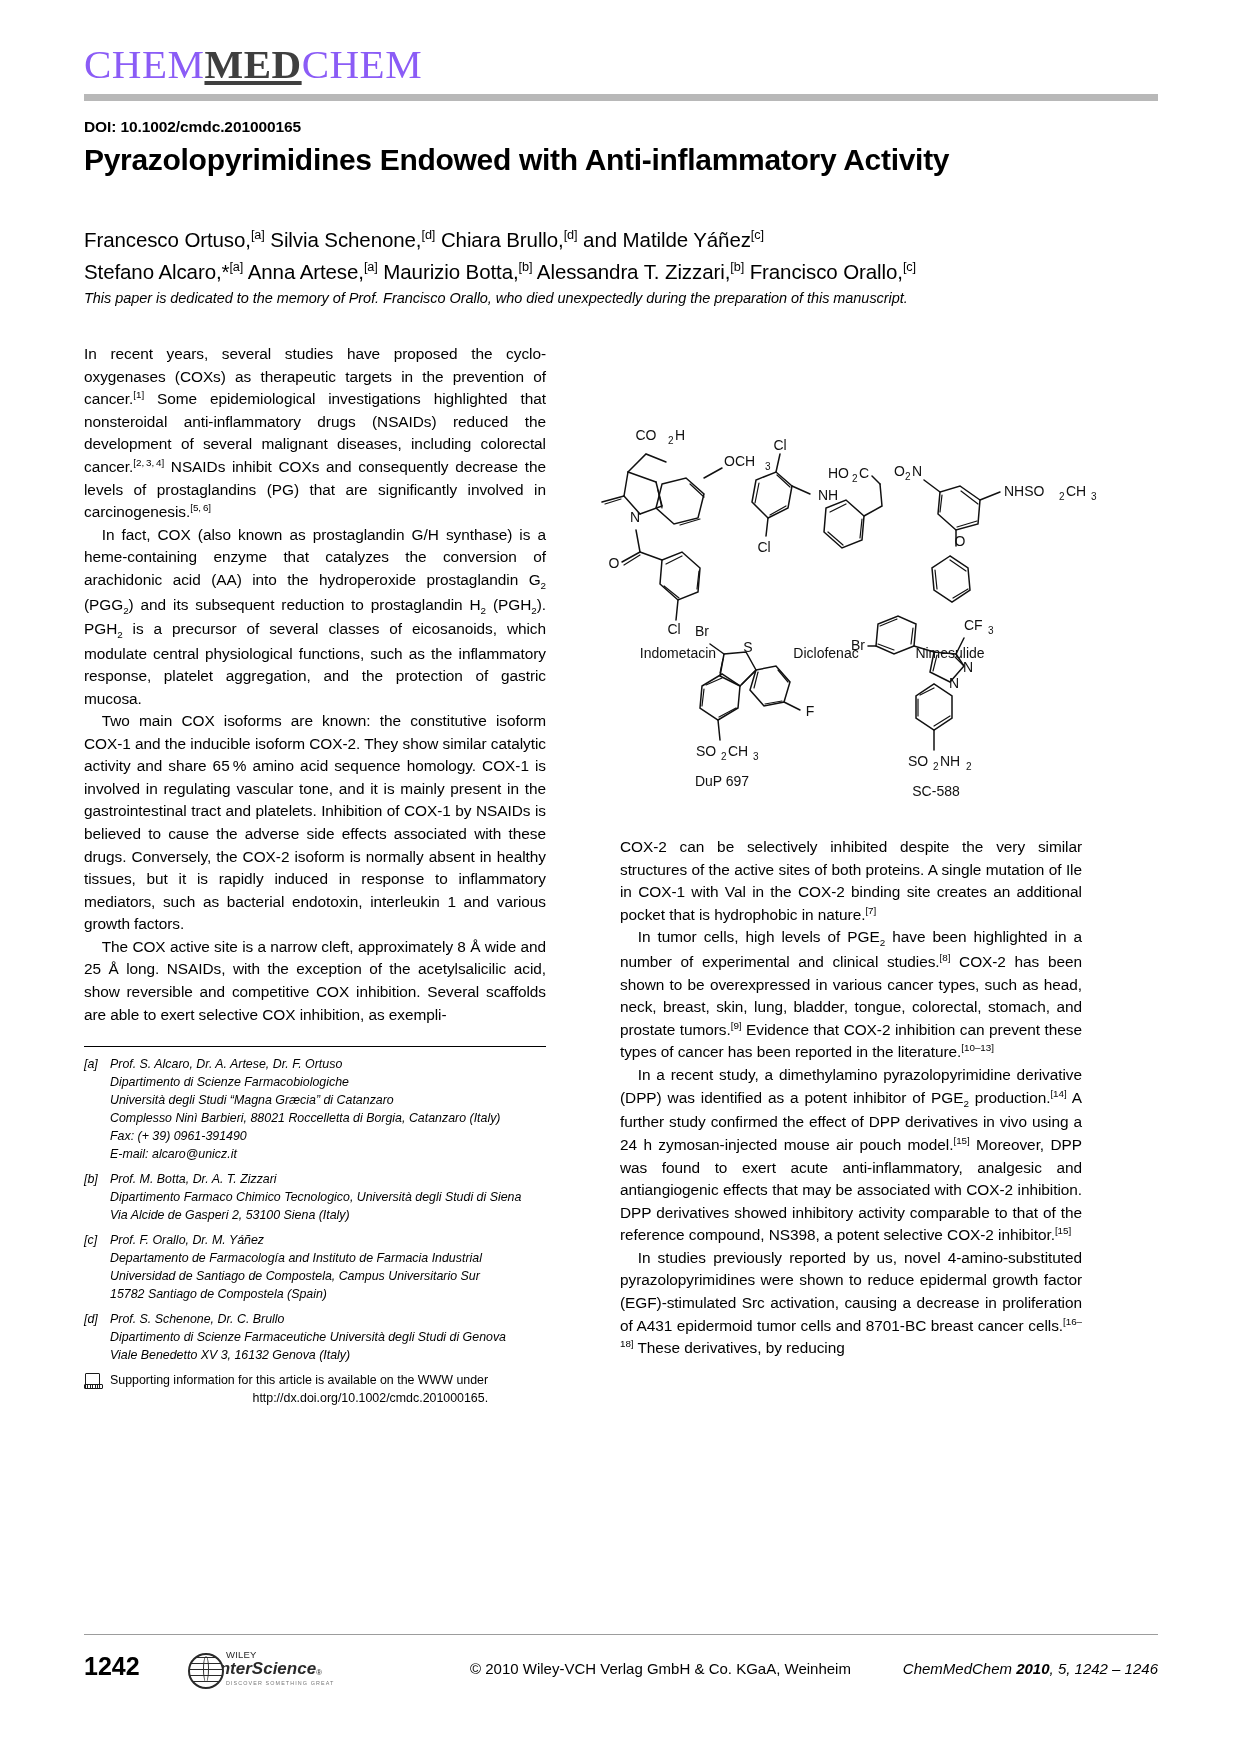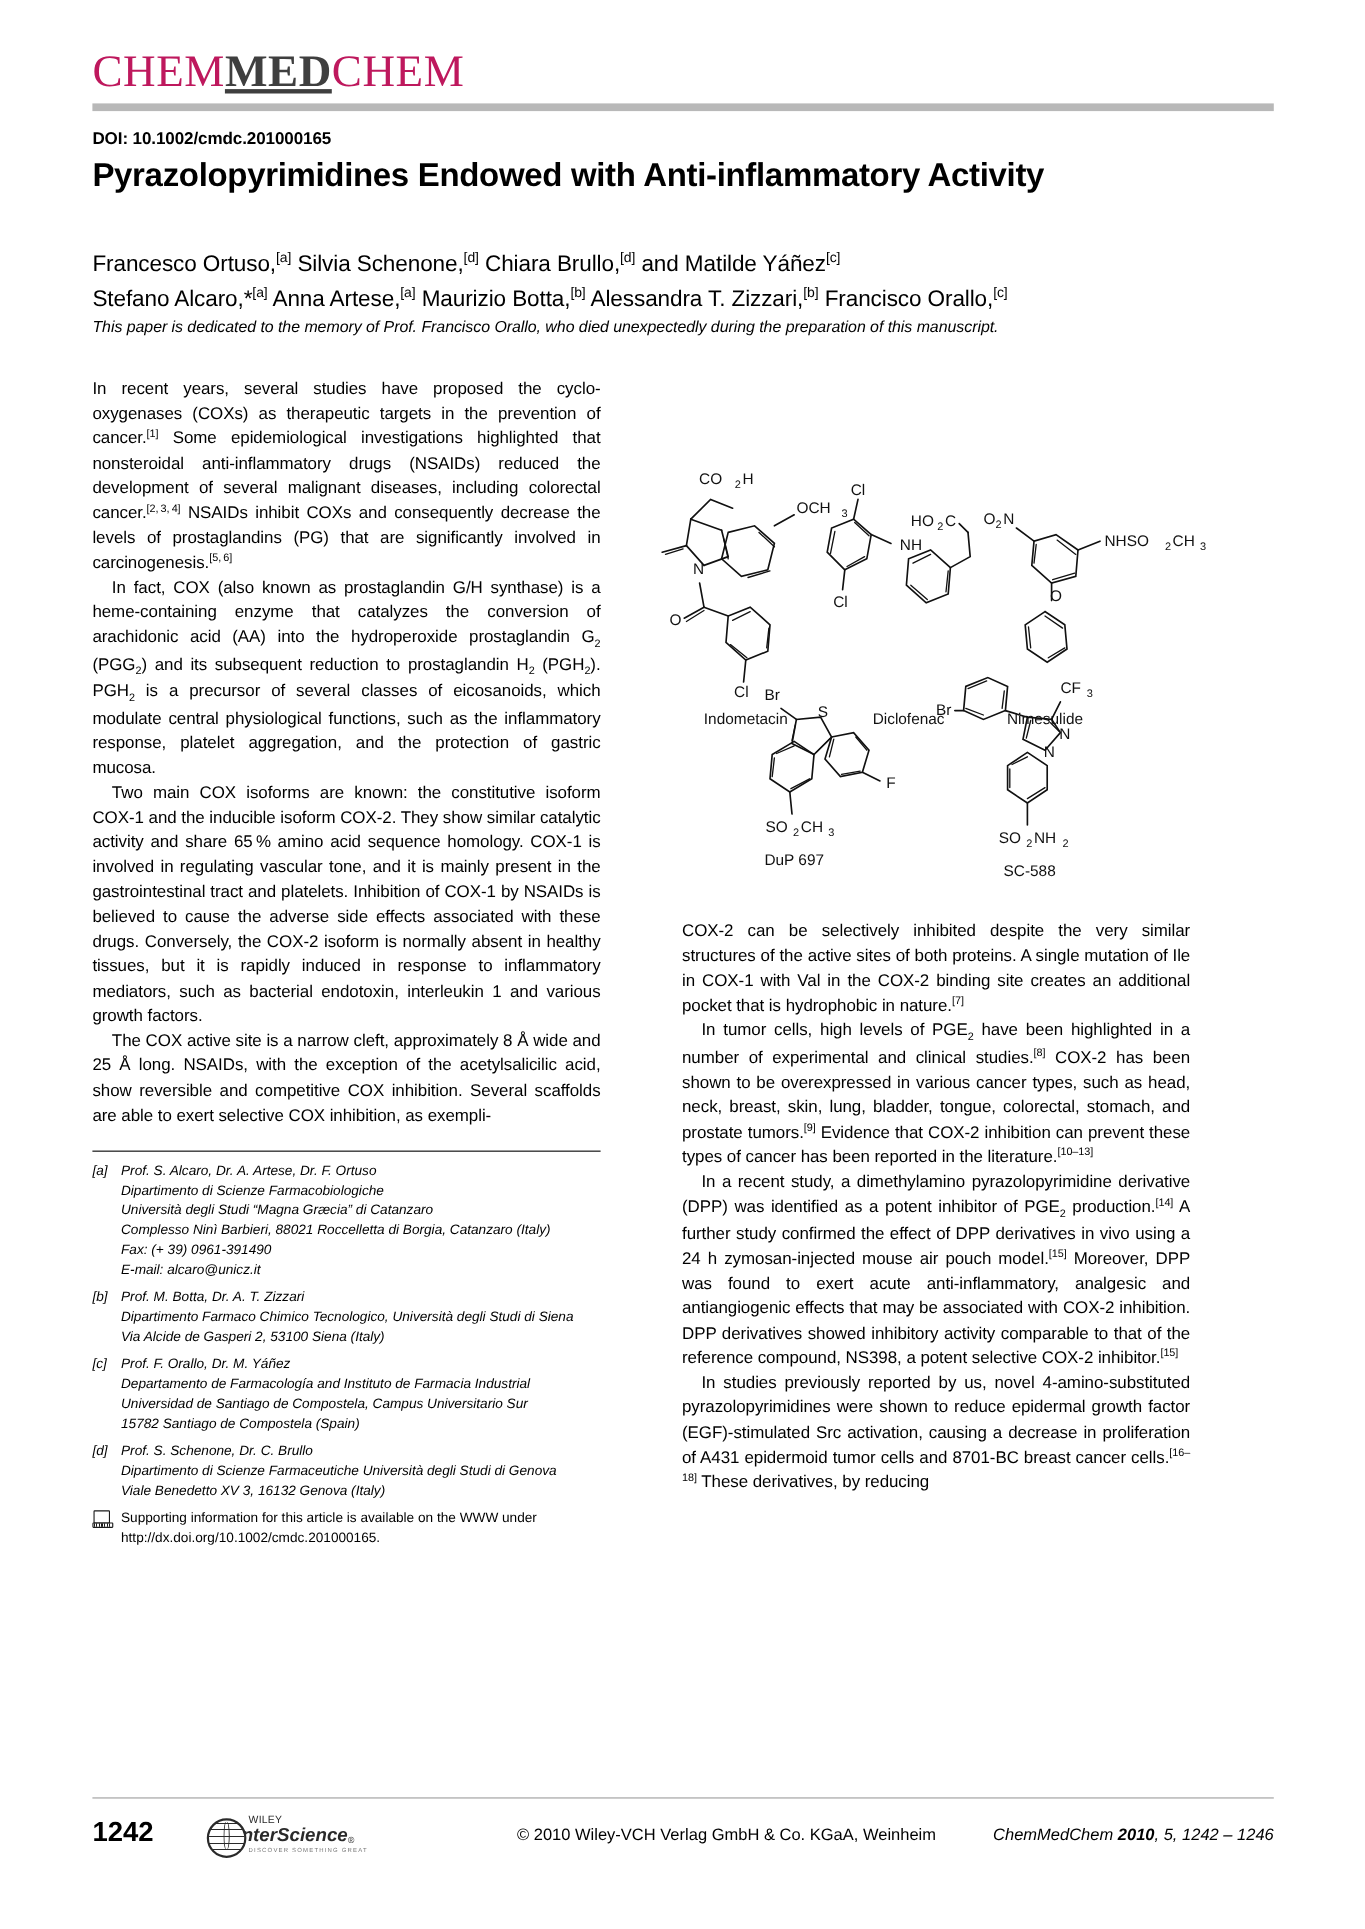"CHEM" .jl-light { color: #be185d -> #8b5cf6 }
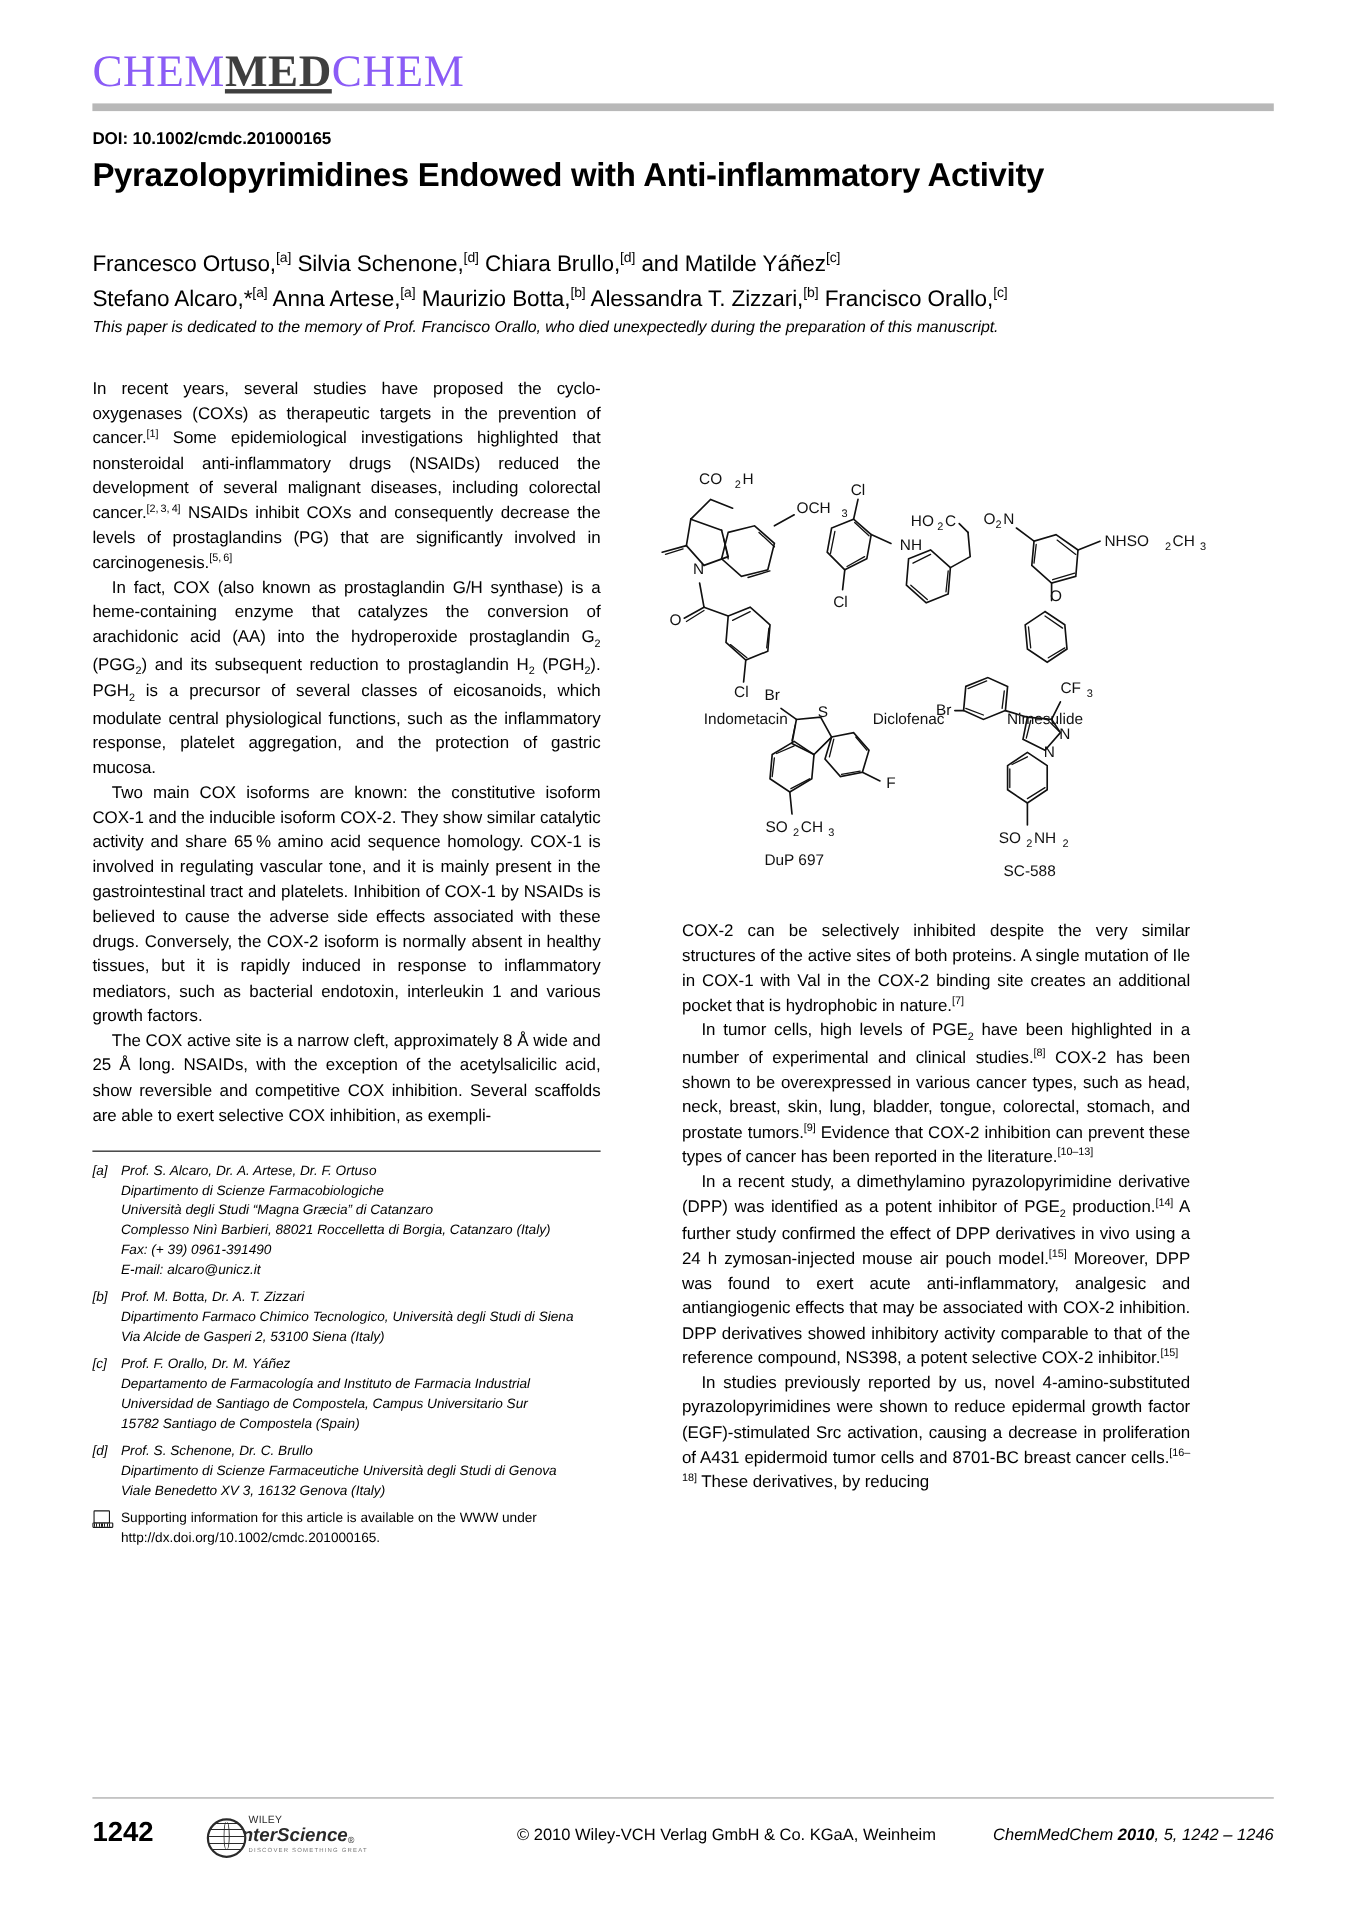"Supporting information for this article" .fn-plain { text-align: none -> right }
